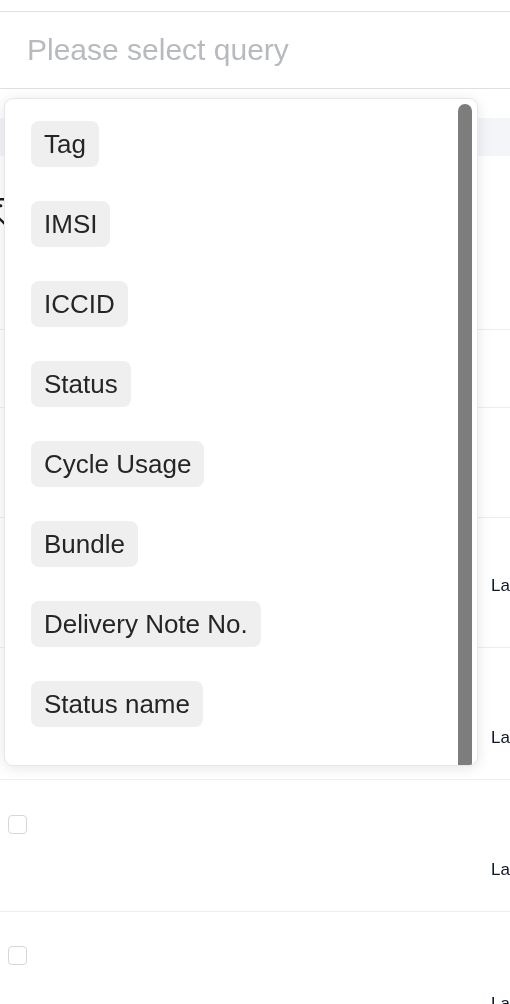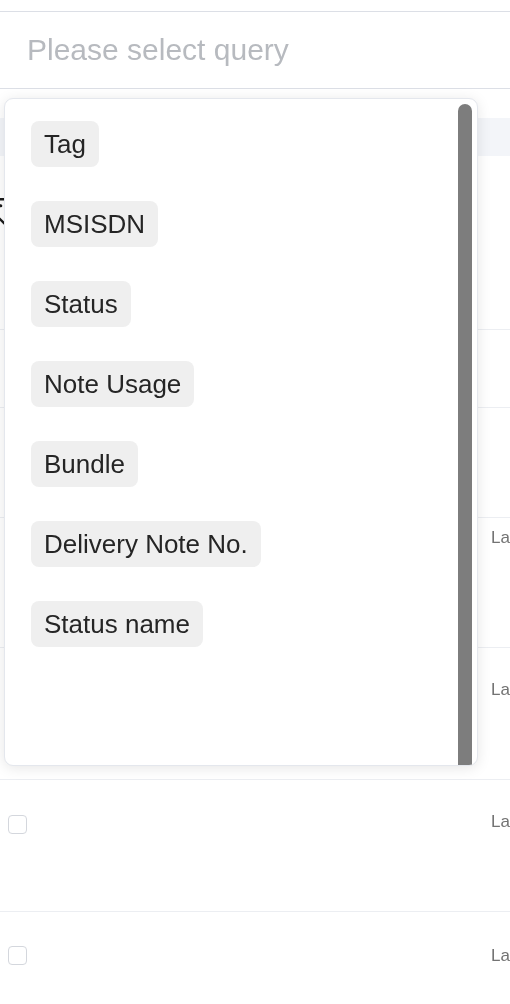"IMSI" div.option-item { html: none -> <div> <span>IMSI</span> </div> }
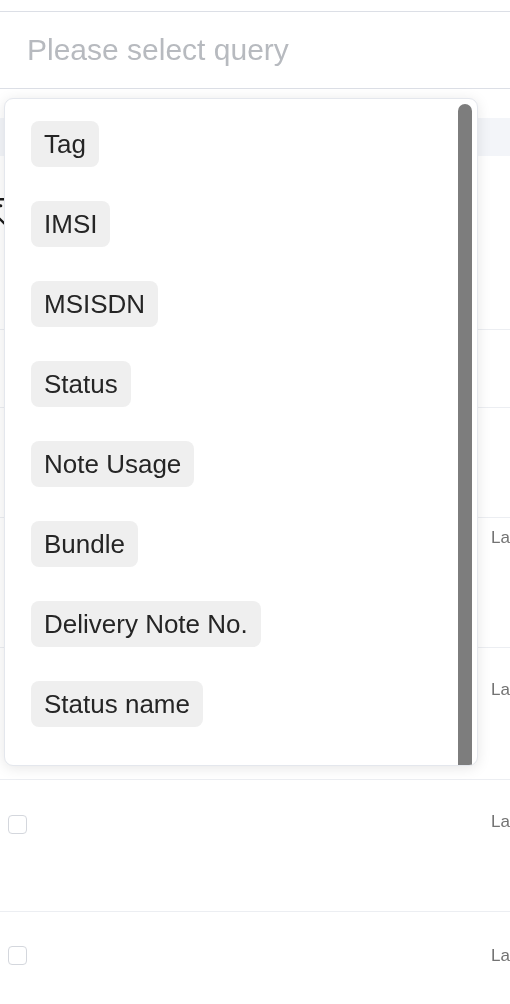"MSISDN" span.option-chip { text: MSISDN -> ICCID }
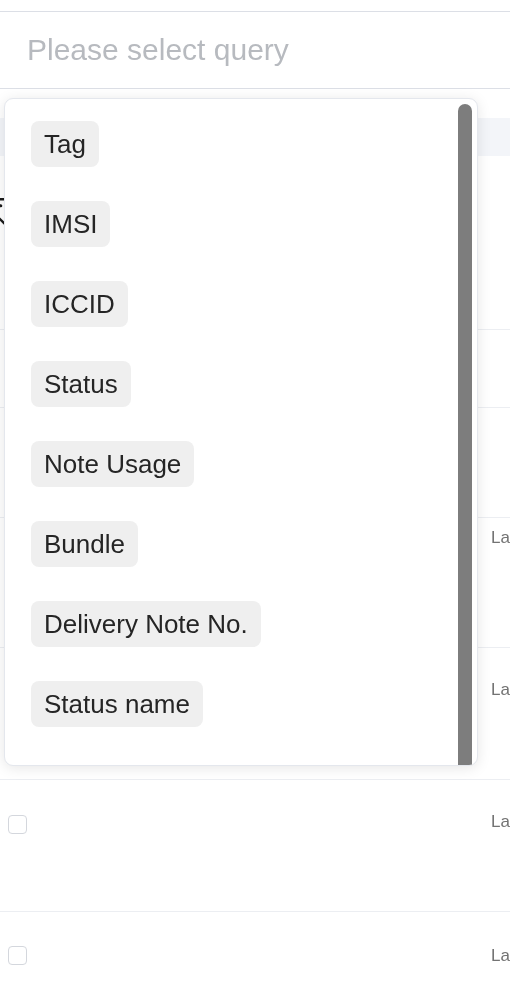"Note Usage" span.option-chip { text: Note -> Cycle }
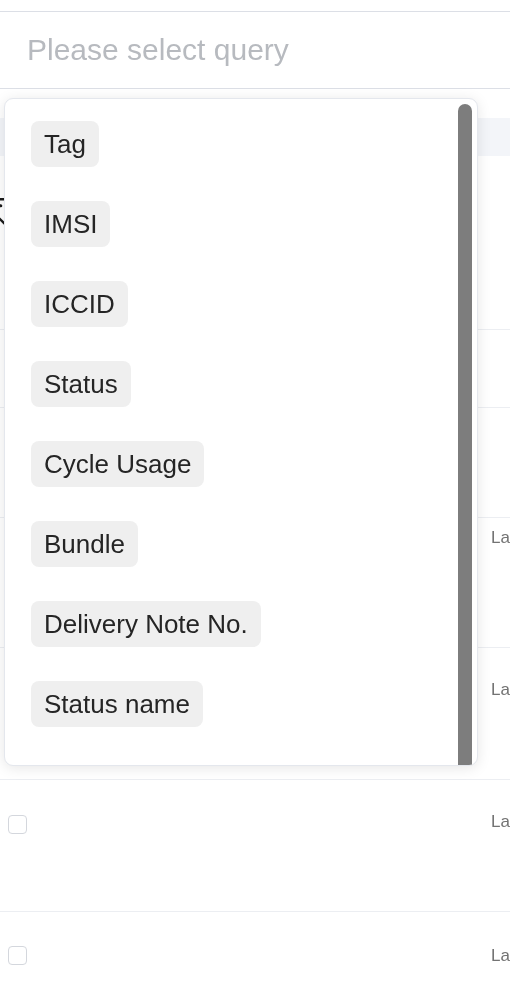"La" .row-red-text { color: #737373 -> #0f172a; margin-top: none -> 48px }
